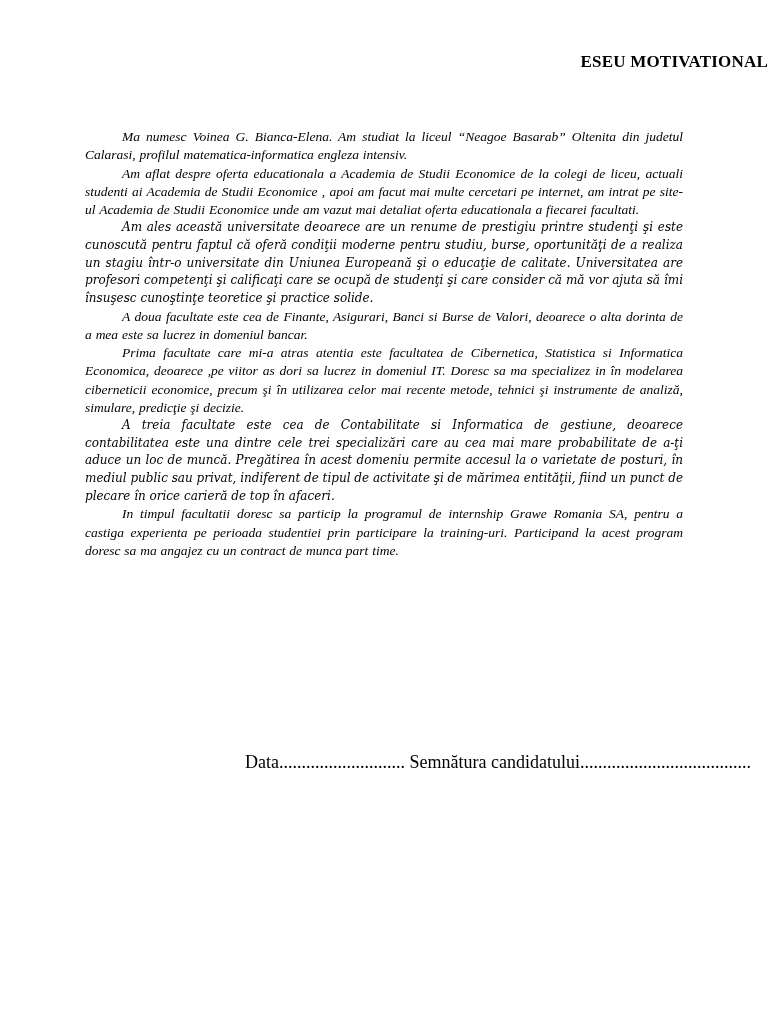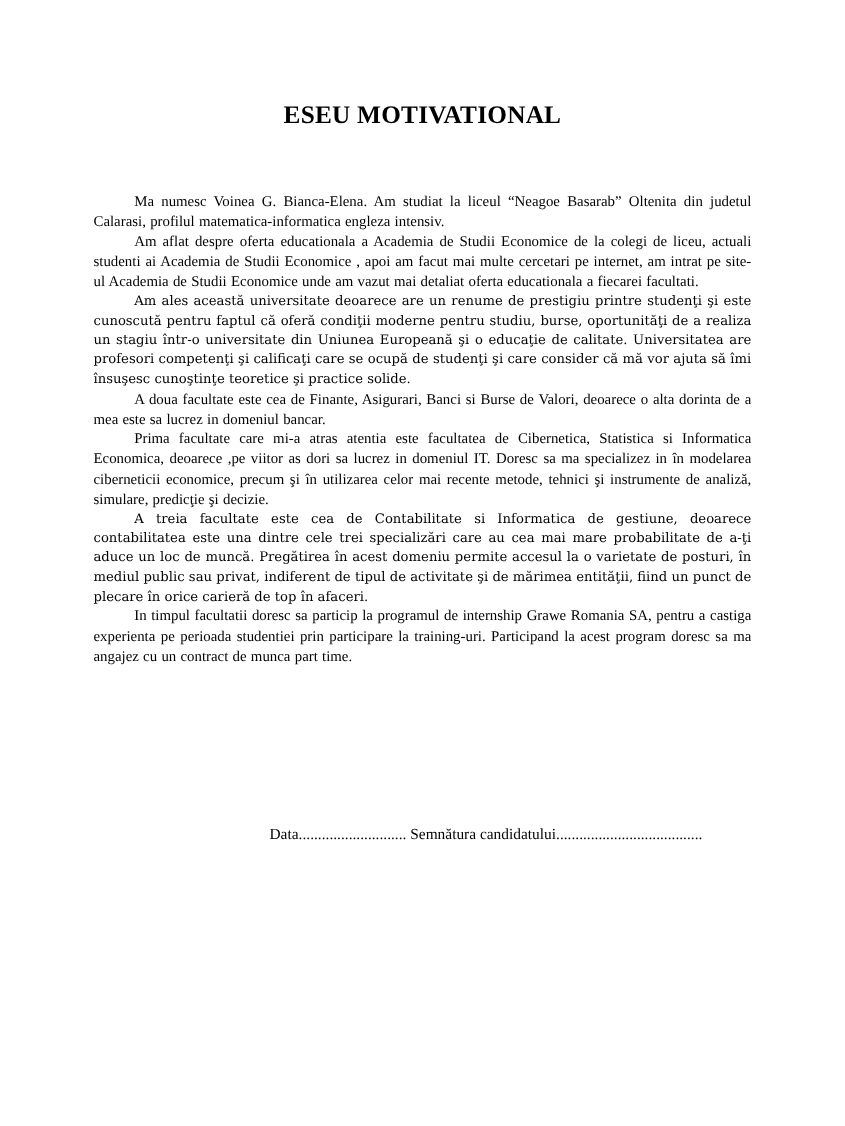"ESEU MOTIVATIONAL" .title { font-size: 23px -> 17px; padding-top: 92px -> 52px; text-align: center -> right }
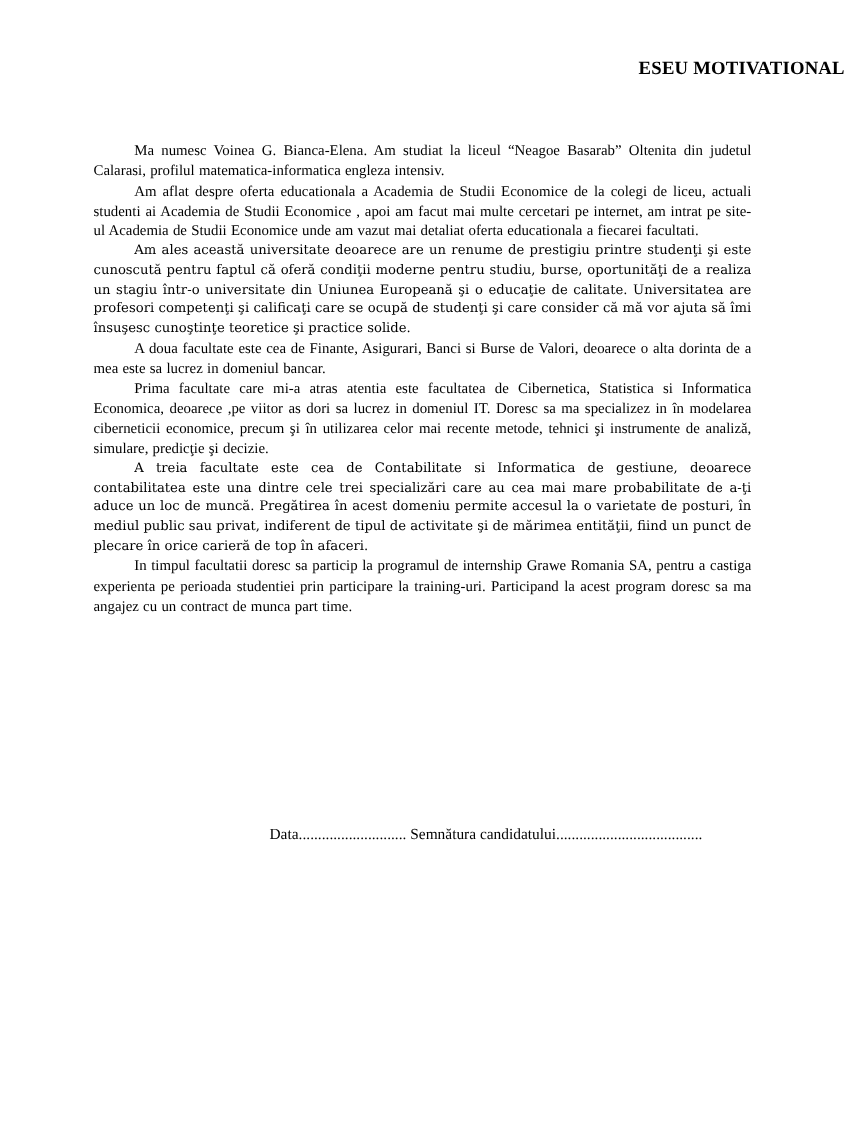"Ma numesc Voinea G. Bianca-Elena." .body-par { font-style: none -> italic }
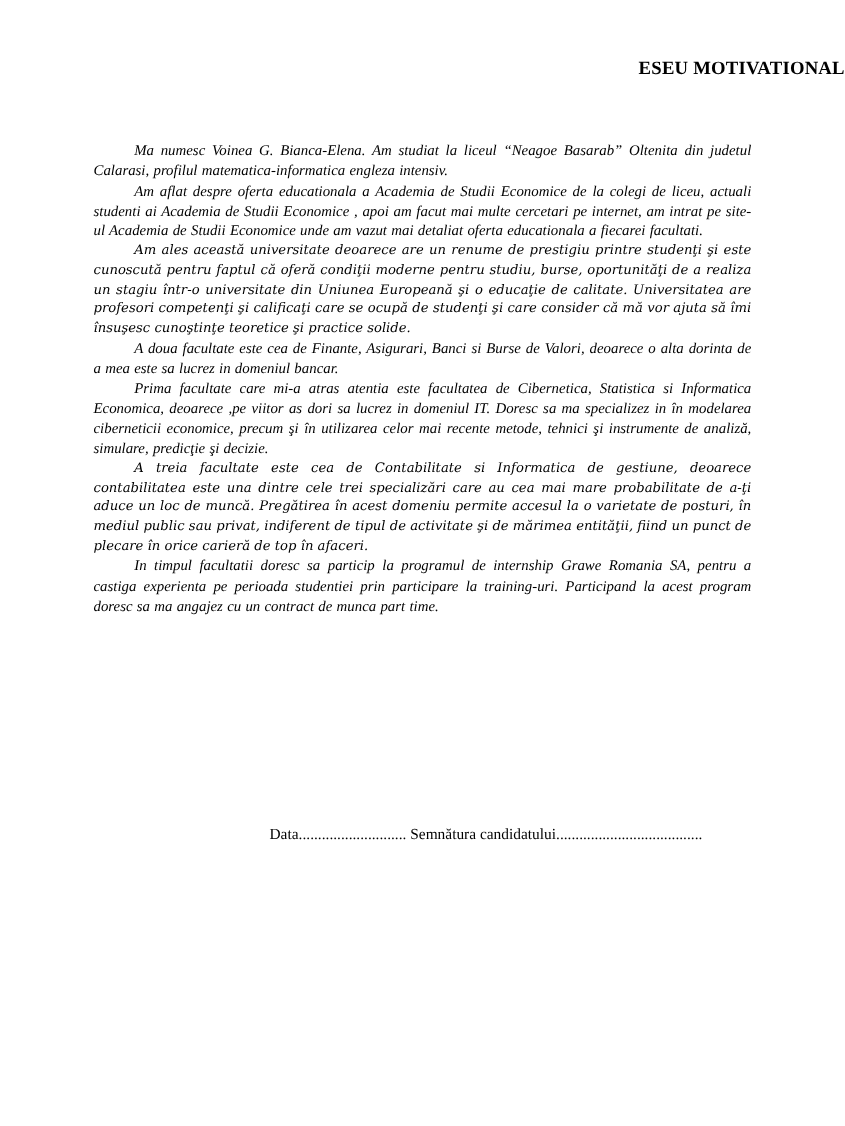"Data............................" .footer-line { font-size: 14px -> 18px }
